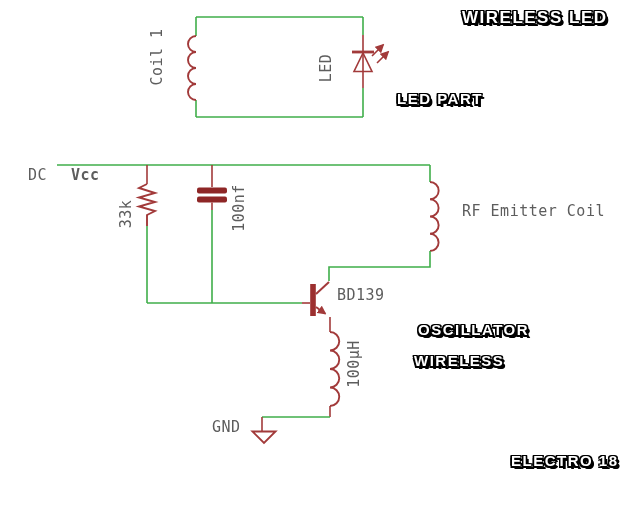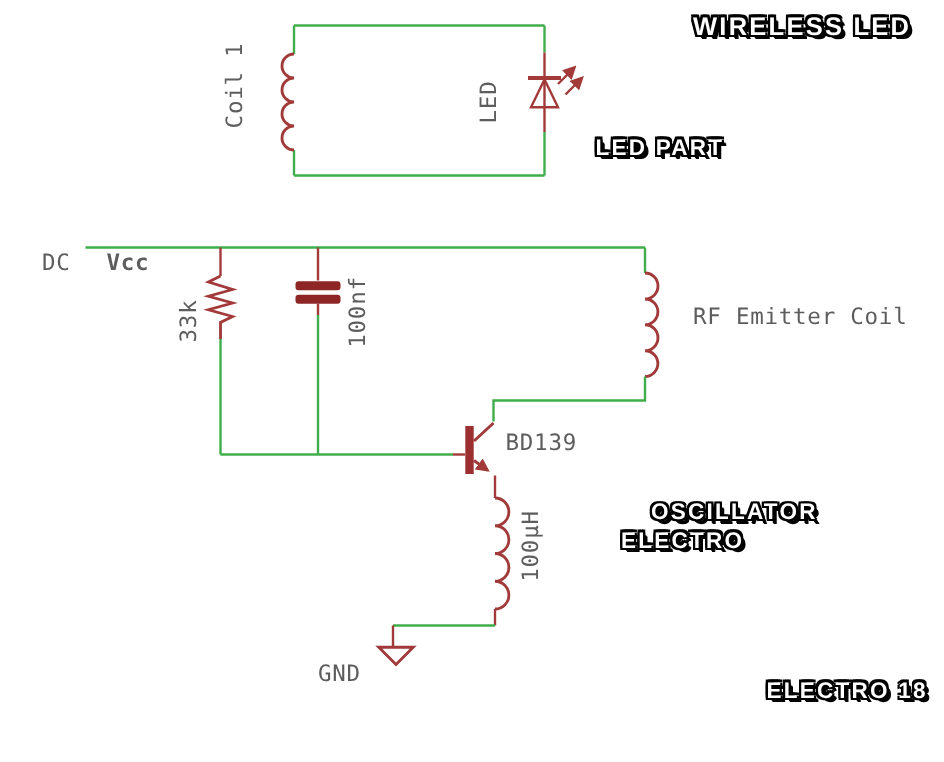"OSCILLATOR" div.sticker { left: 434px -> 418px; margin-top: 12px -> none }
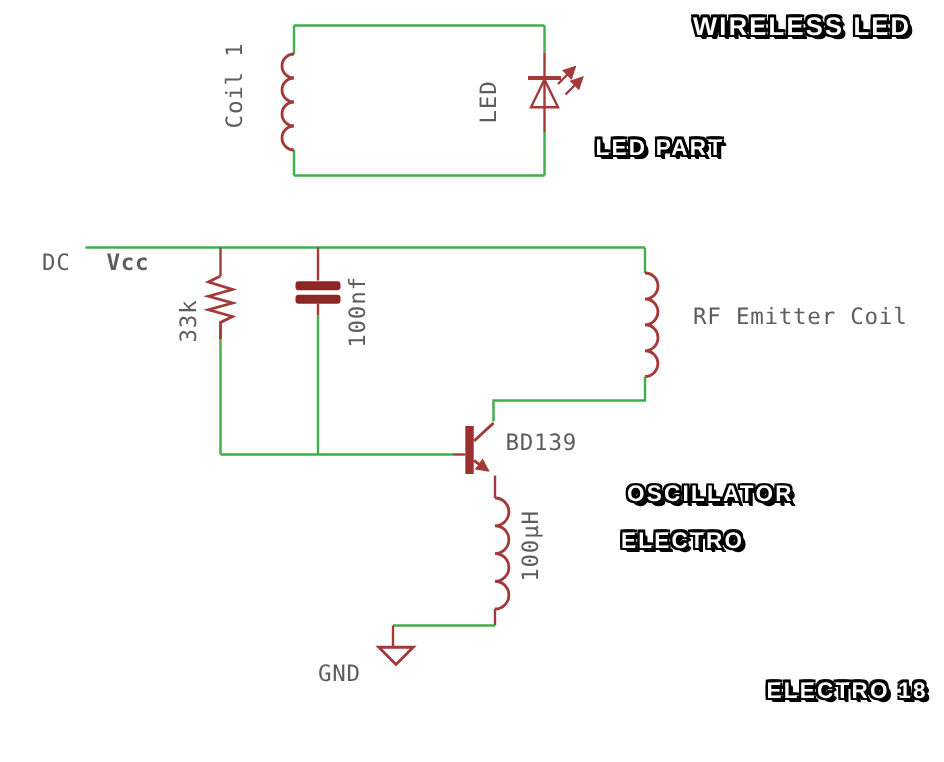"ELECTRO" div.sticker { text: ELECTRO -> WIRELESS }
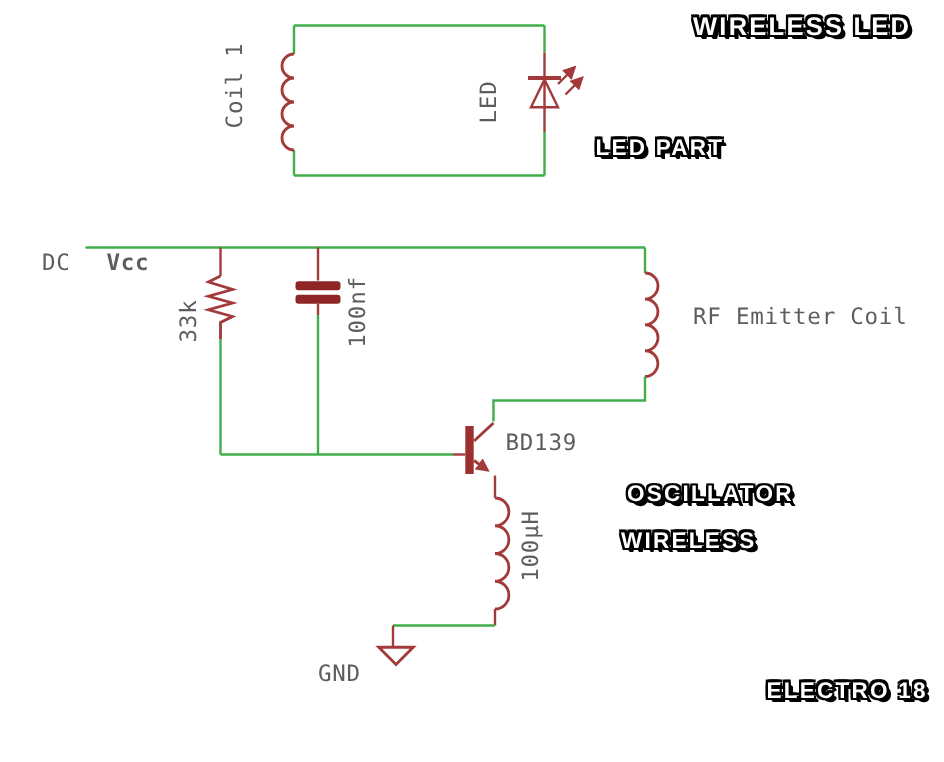"GND" div.mlabel { top: 442px -> 420px }
